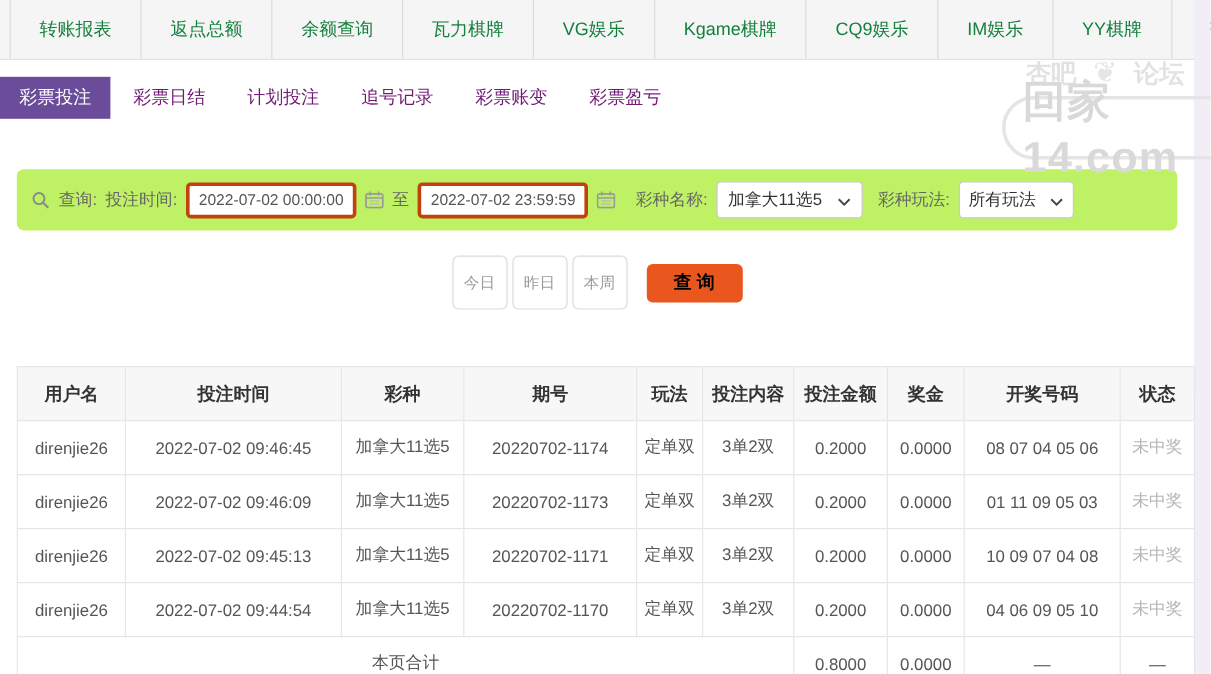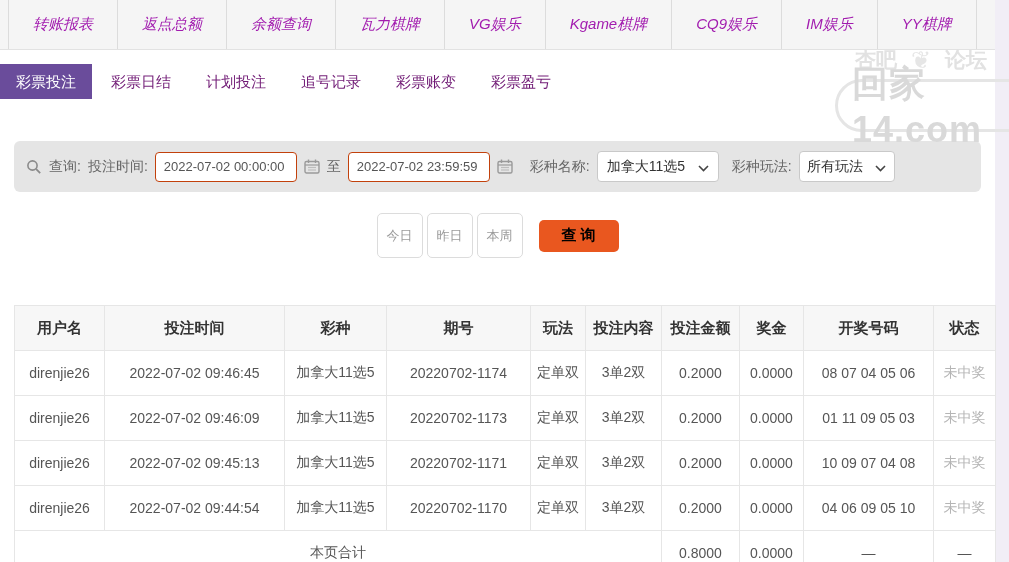"转账报表" .tn-item { color: #a21caf -> #15803d; font-style: italic -> none }
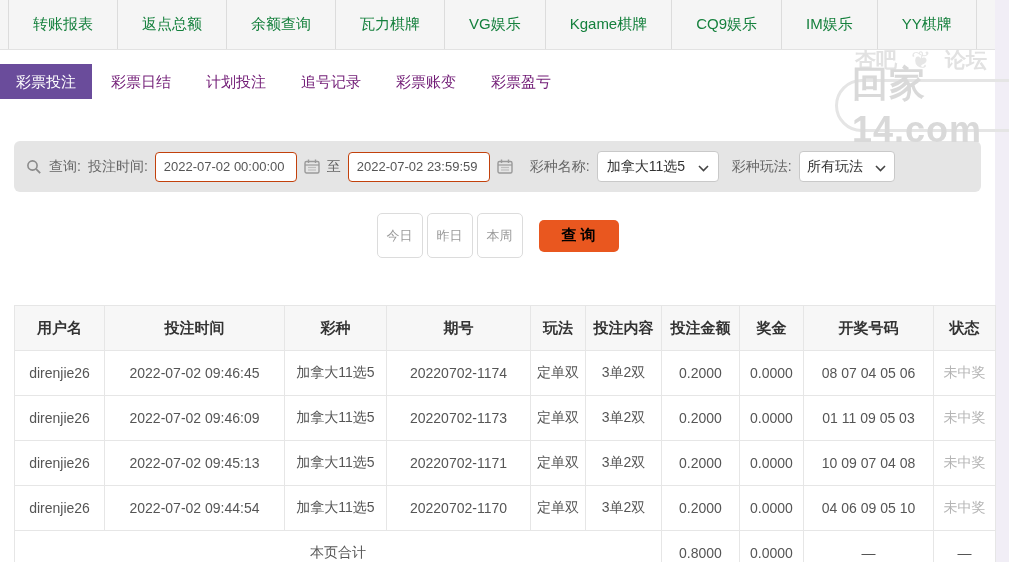"查询:" .query-panel { background: #e5e5e5 -> #bef264 }
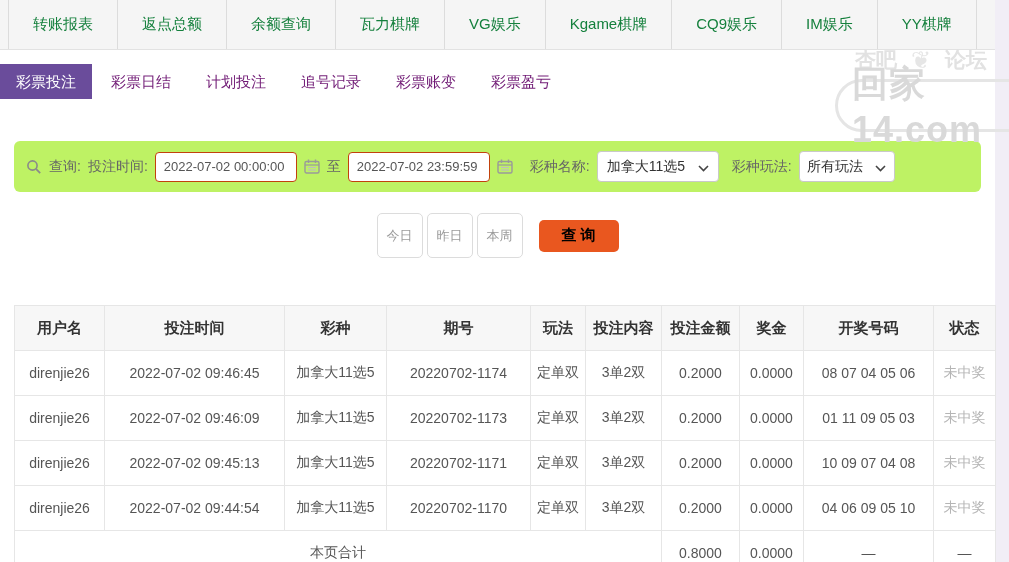"2022-07-02 00:00:00" .q-input { border: 1px solid #c2410c -> 3px solid #c2410c }
